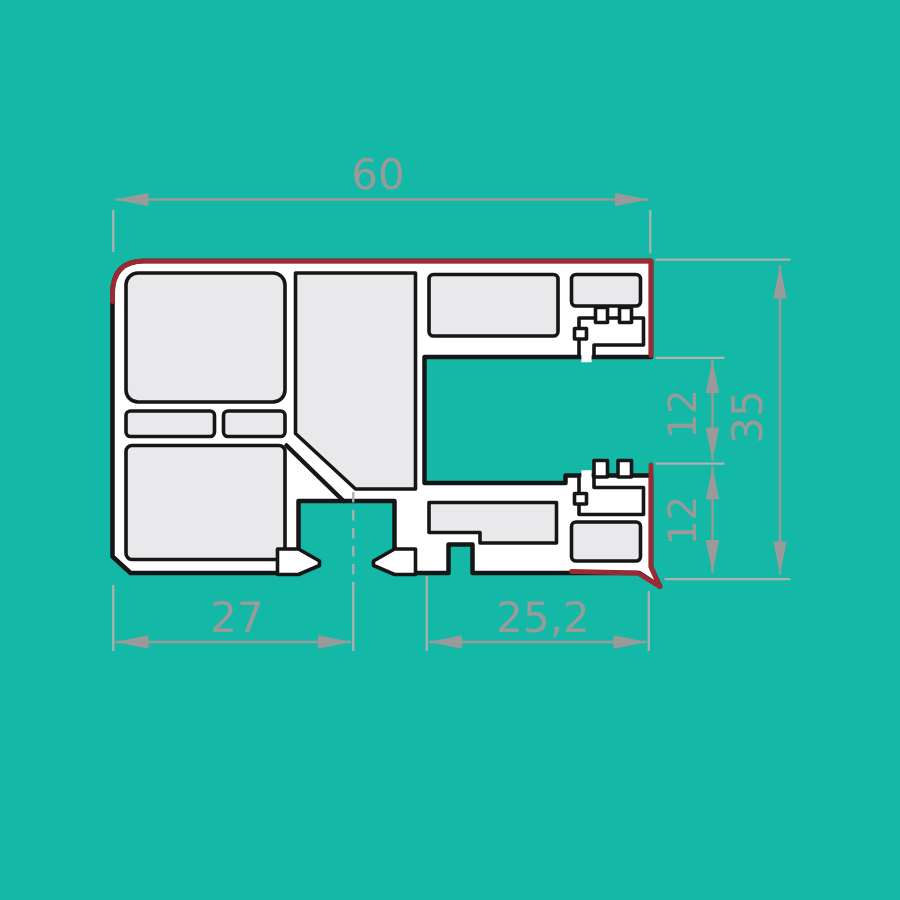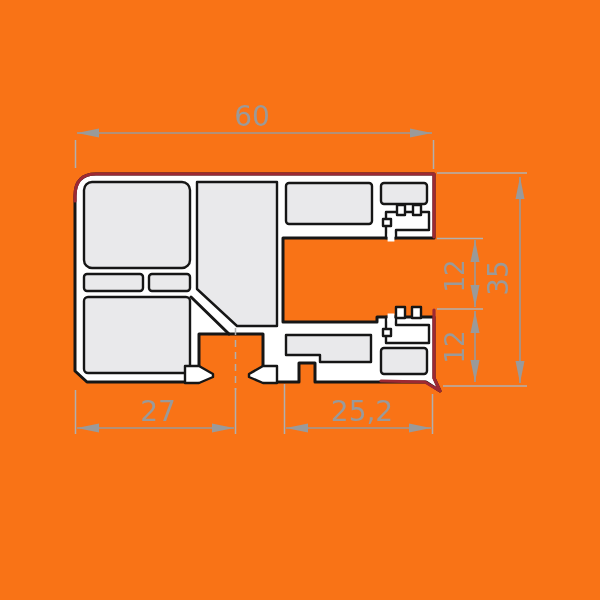"60" .stage { background: #f97316 -> #14b8a6 }
